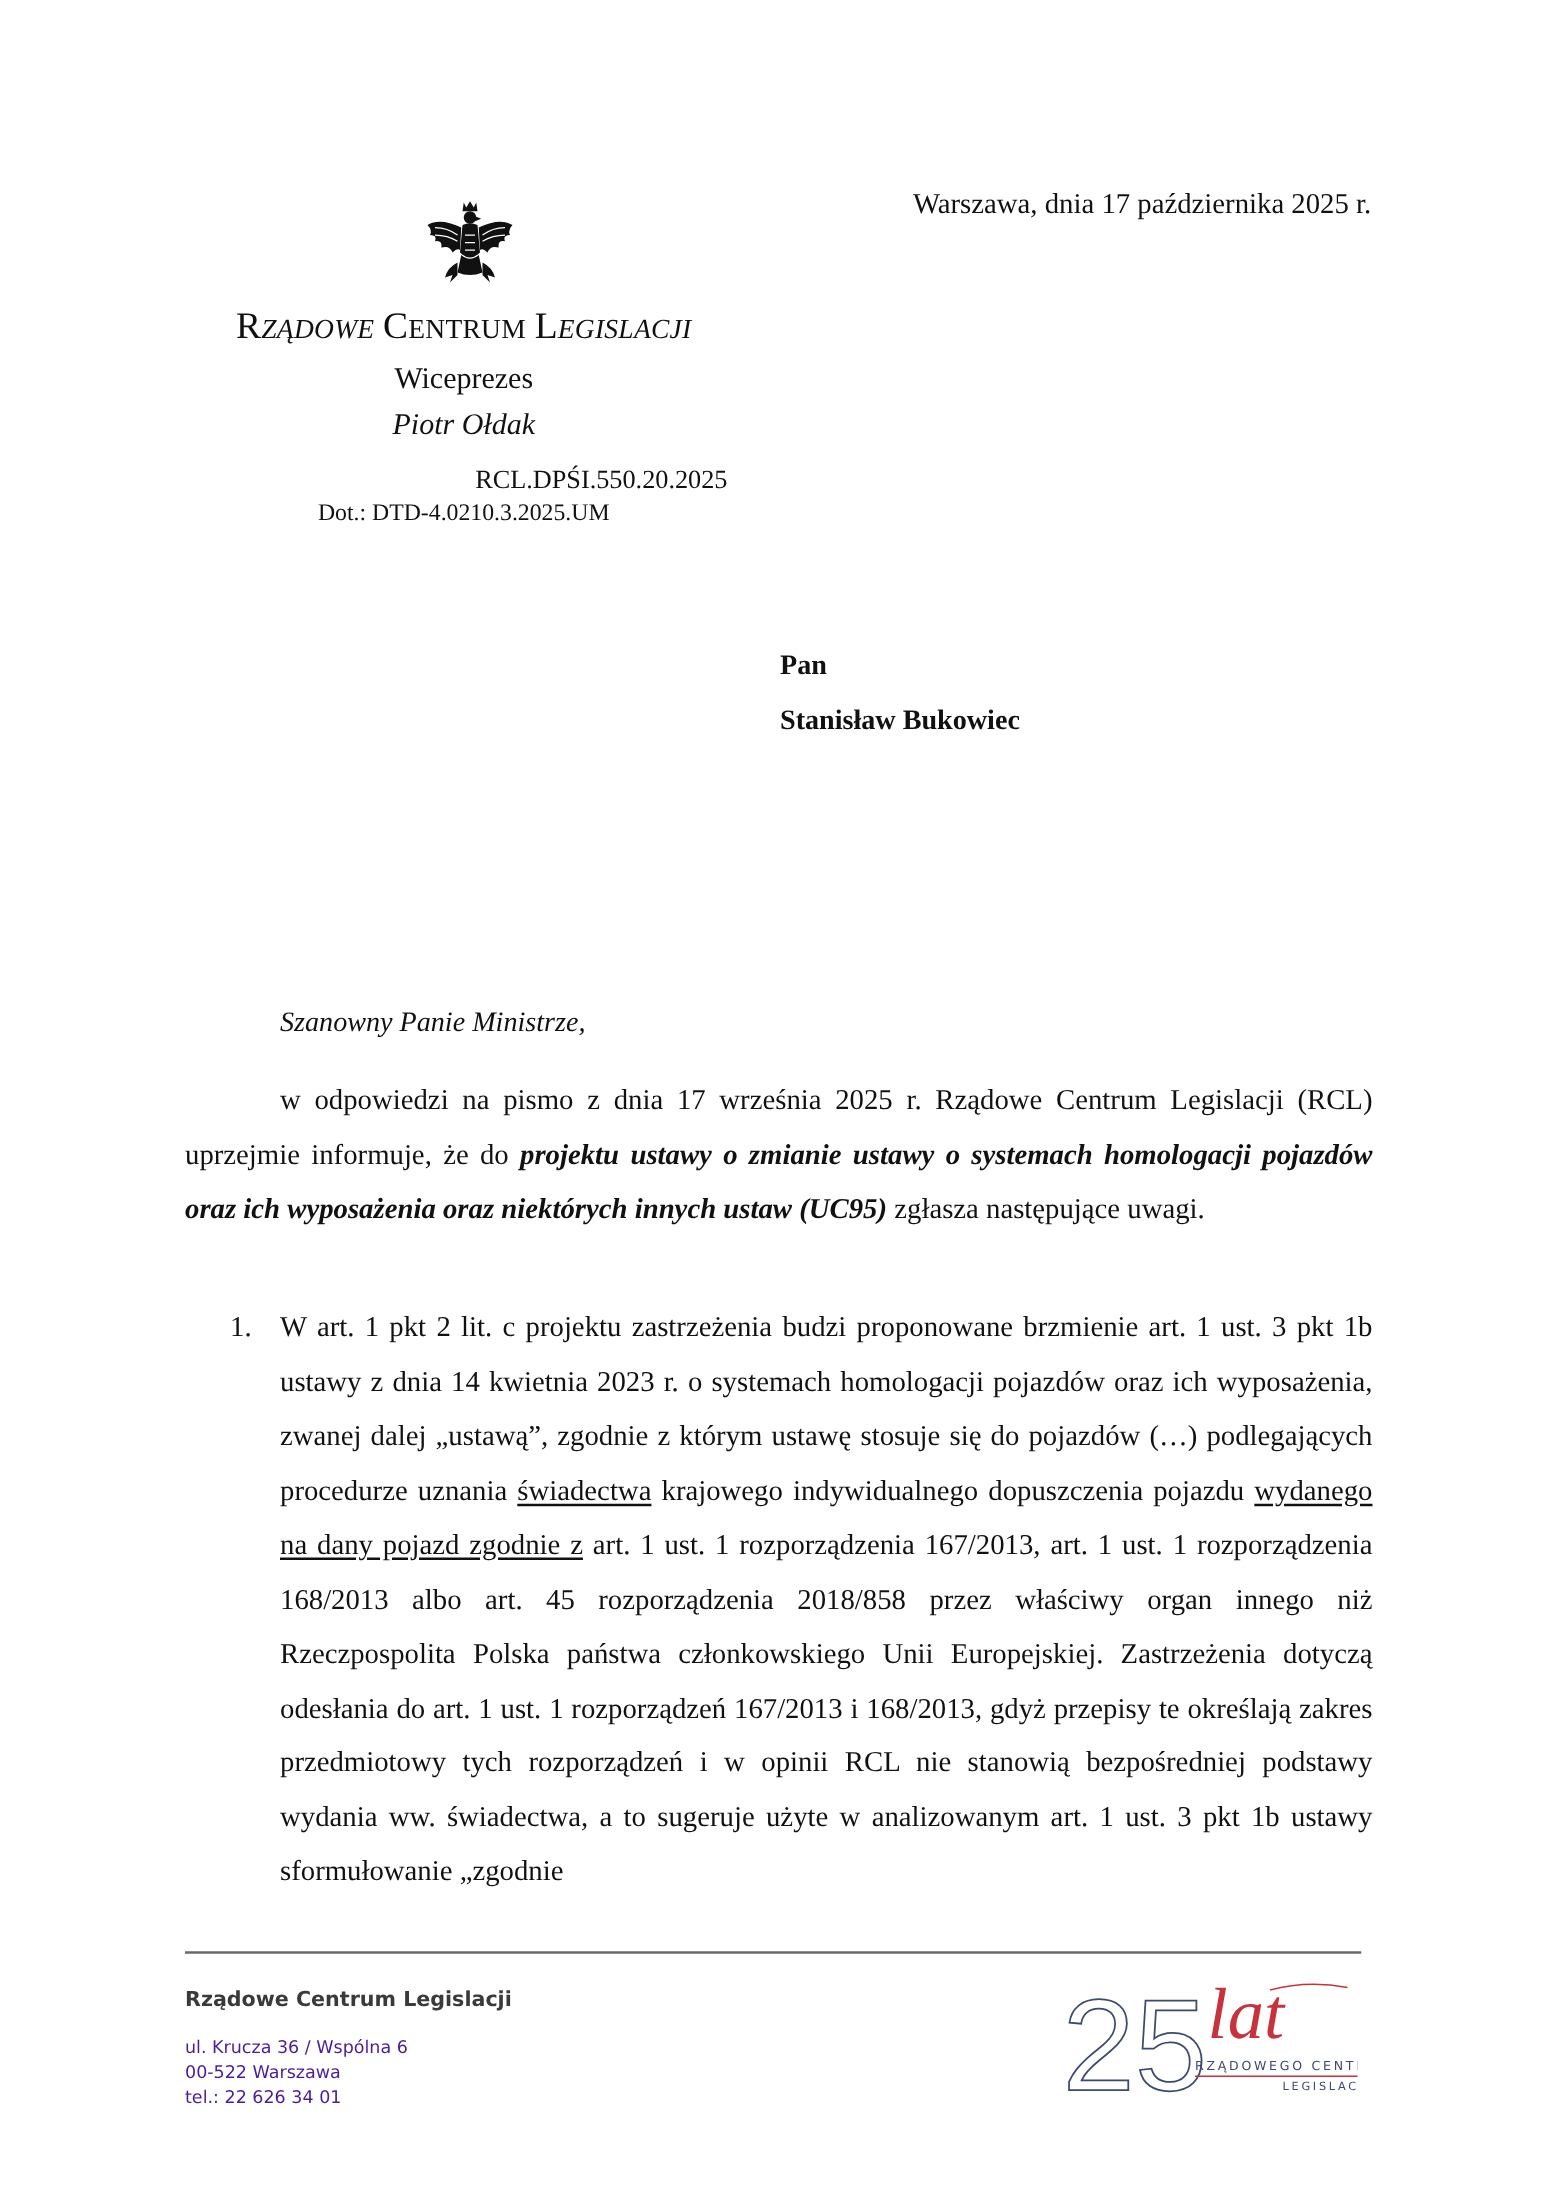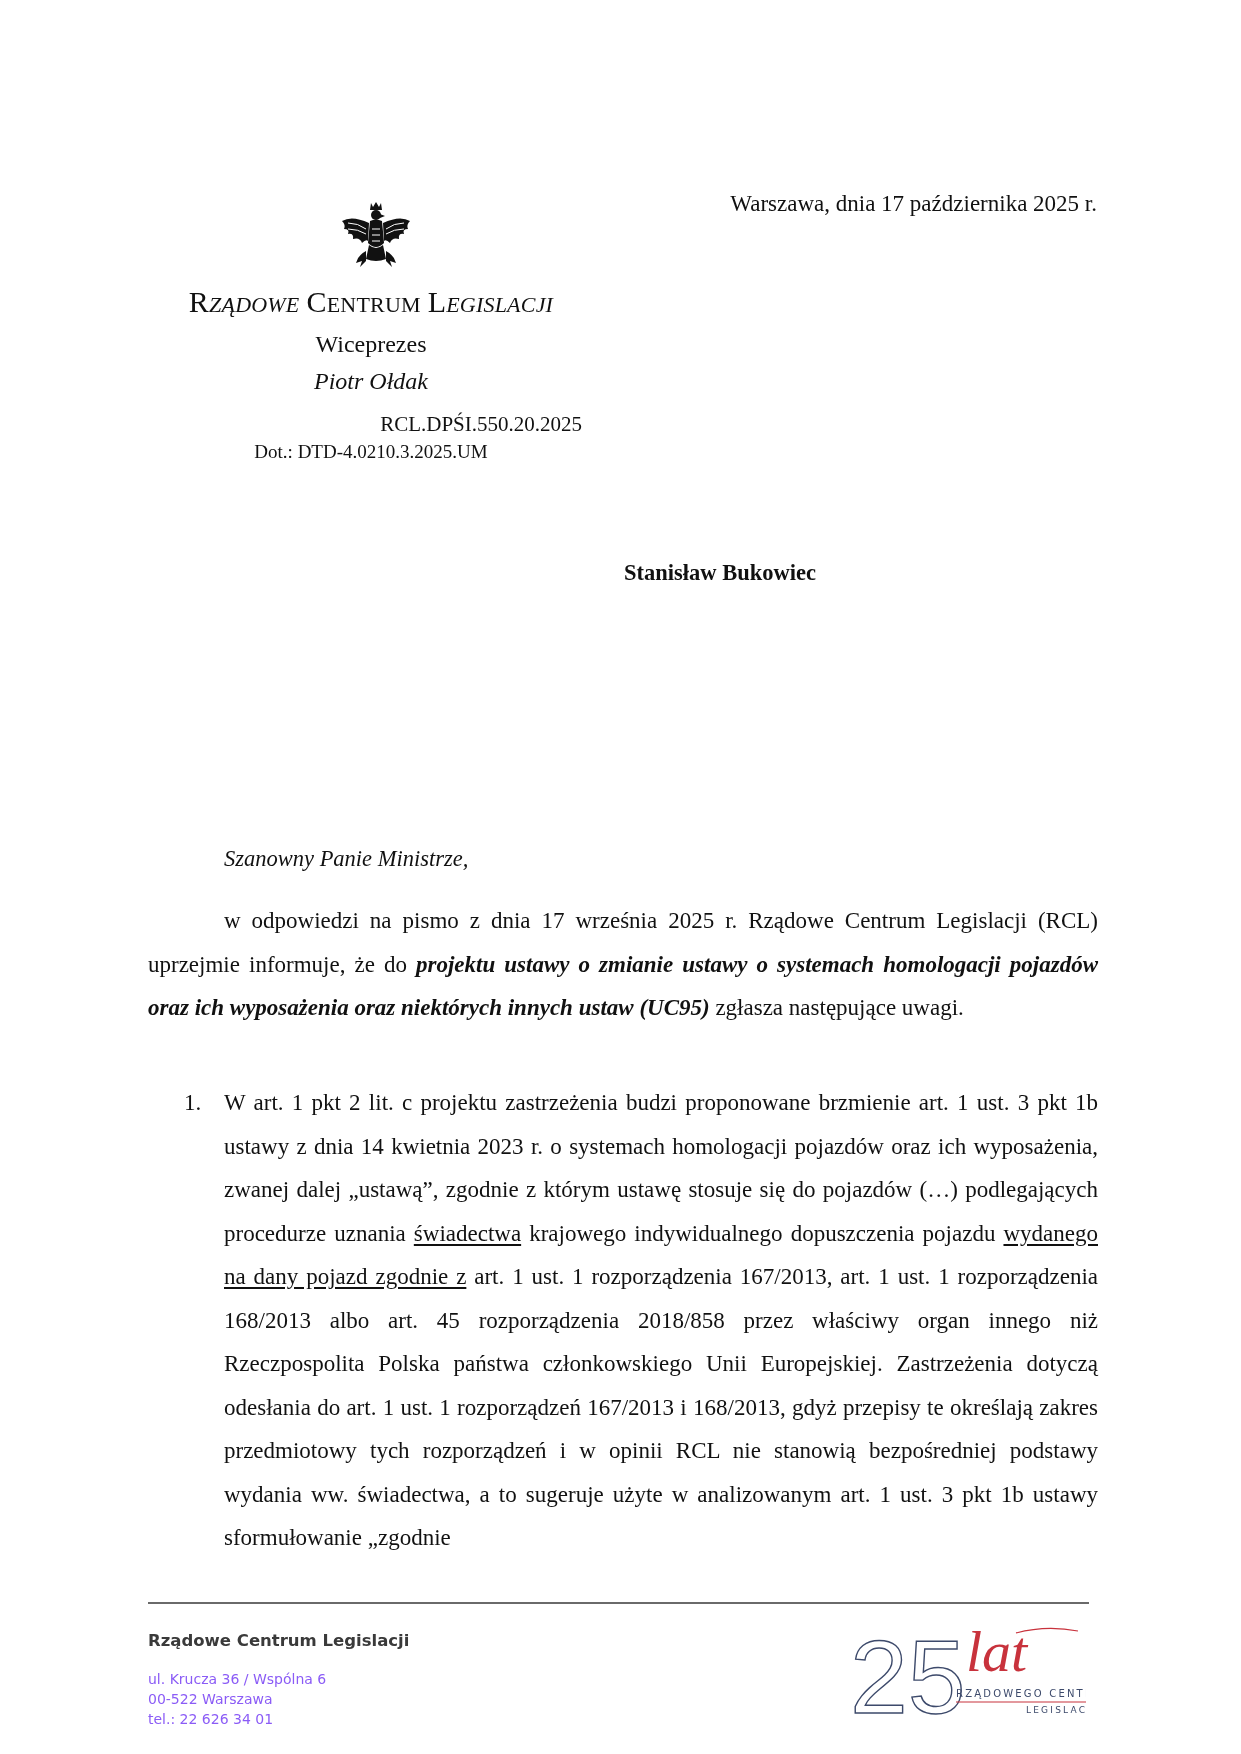"Warszawa, dnia 17 października 2025" .abs { margin-top: 41px -> none }
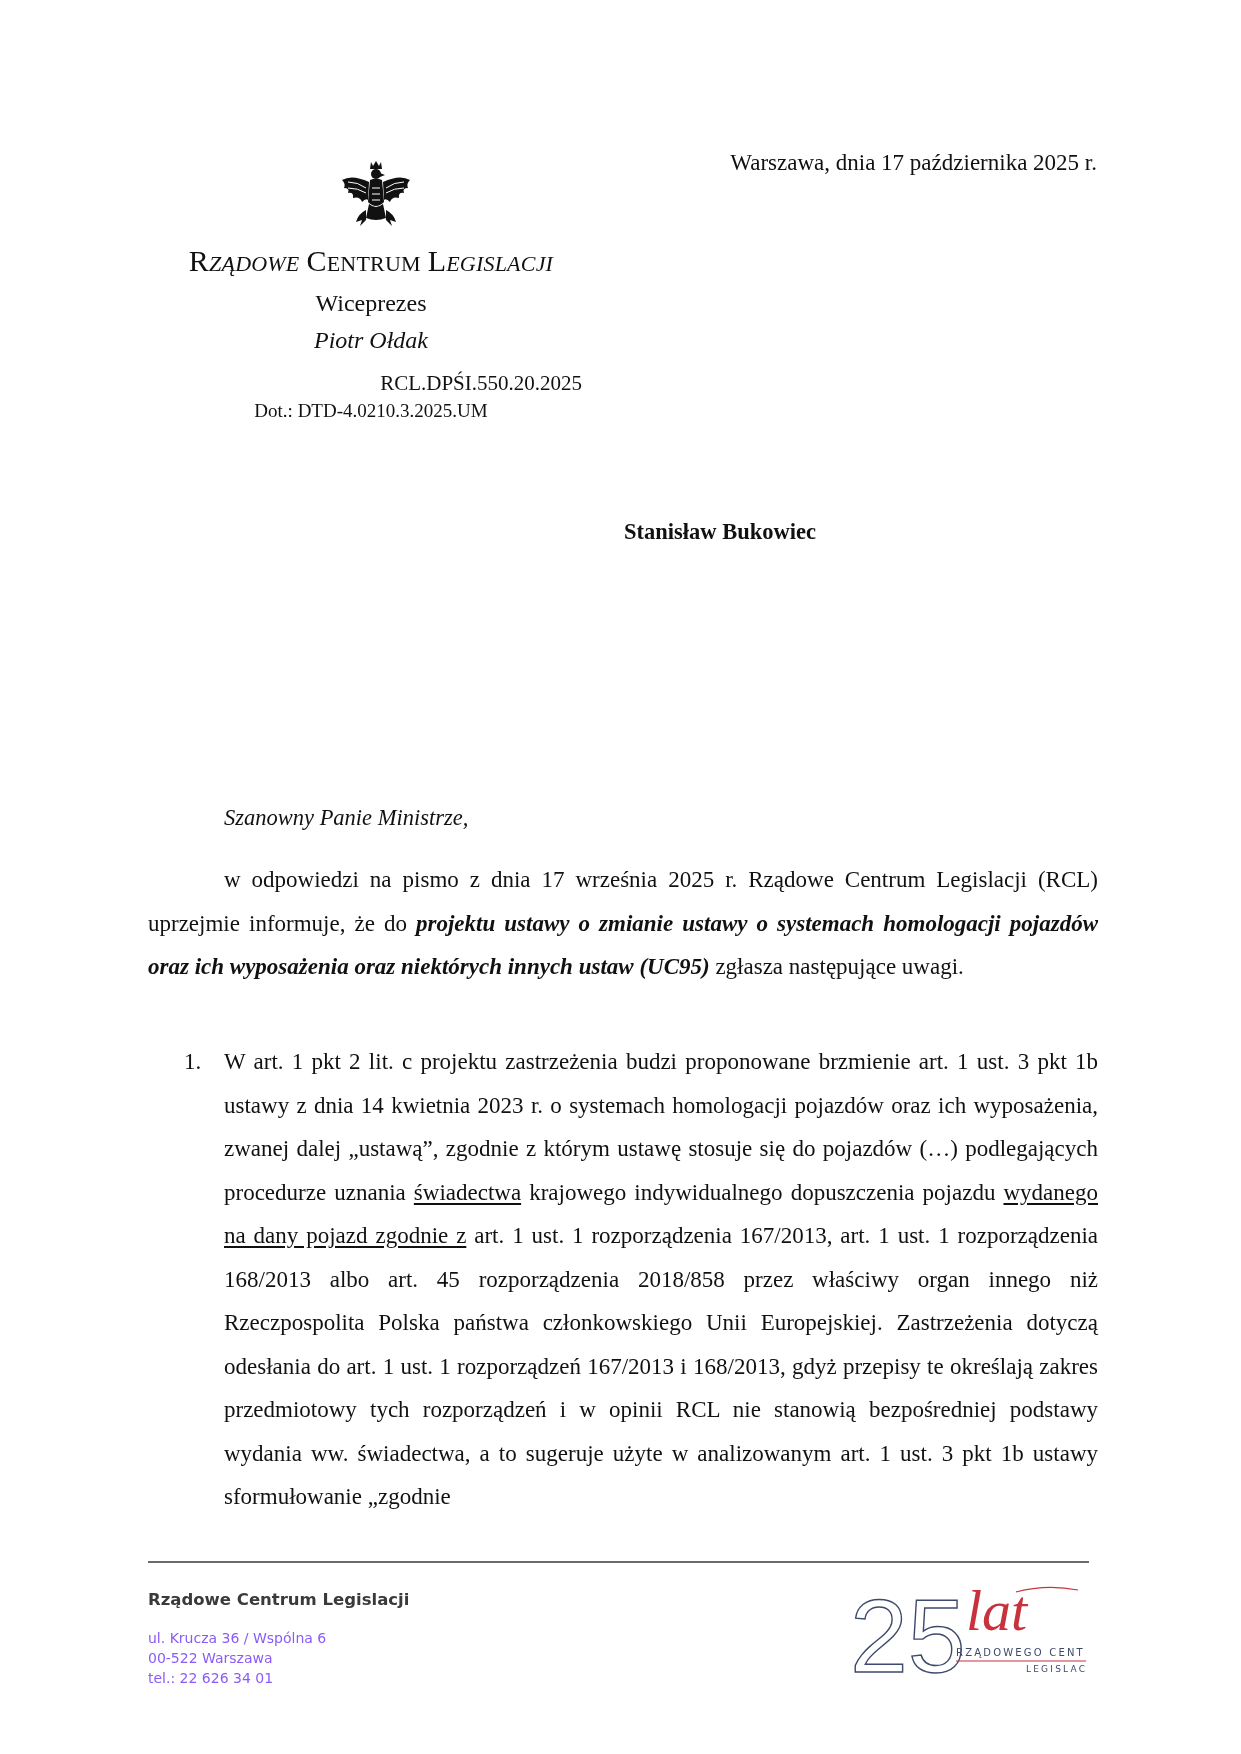"Pan" div { html: none -> <div>Pan</div> }
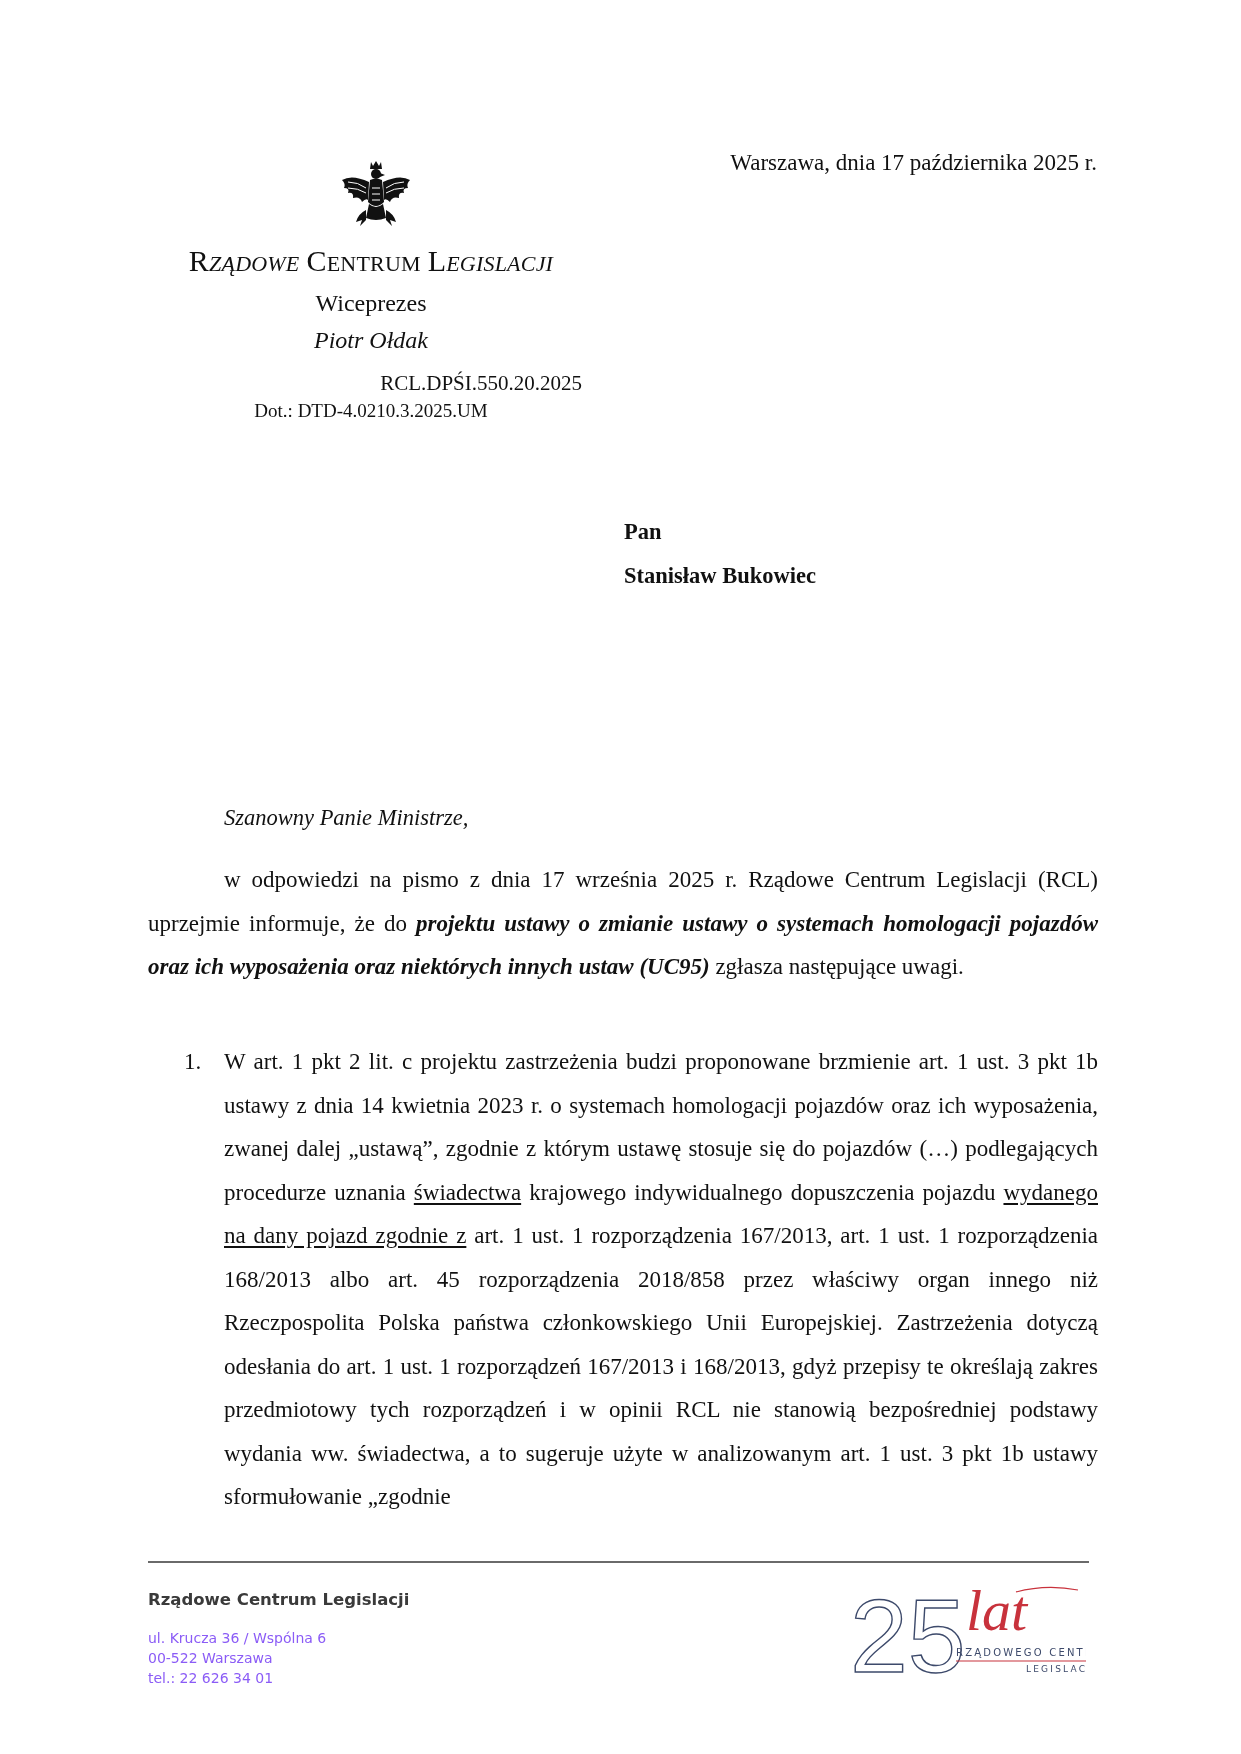"ul. Krucza 36 / Wspólna" .footer-addr { color: #8b5cf6 -> #4c1d95 }
